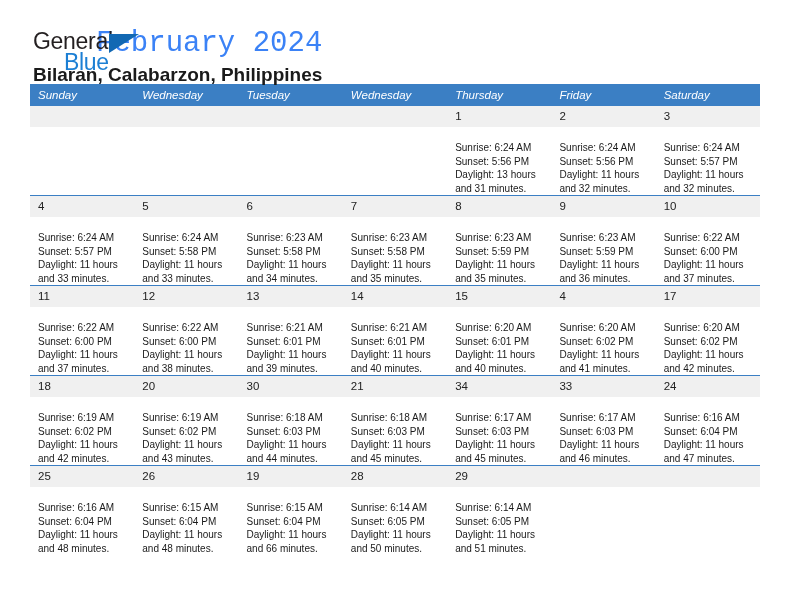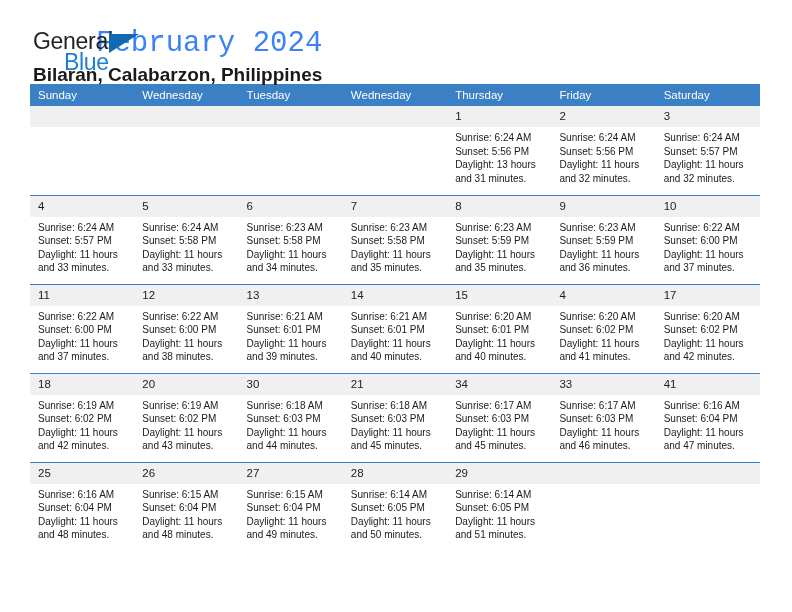"Sunday" .calendar th { font-style: none -> italic }
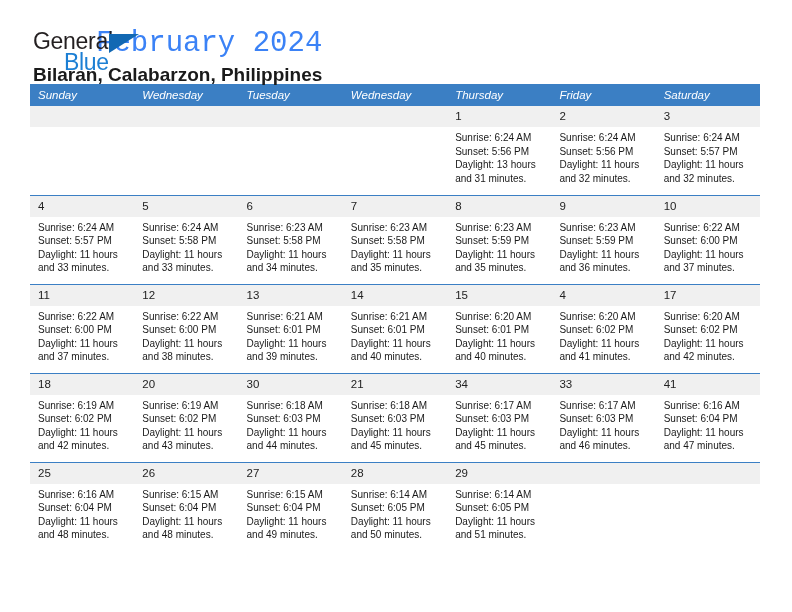"Sunrise: 6:24 AM" .details { margin-top: none -> 10px }
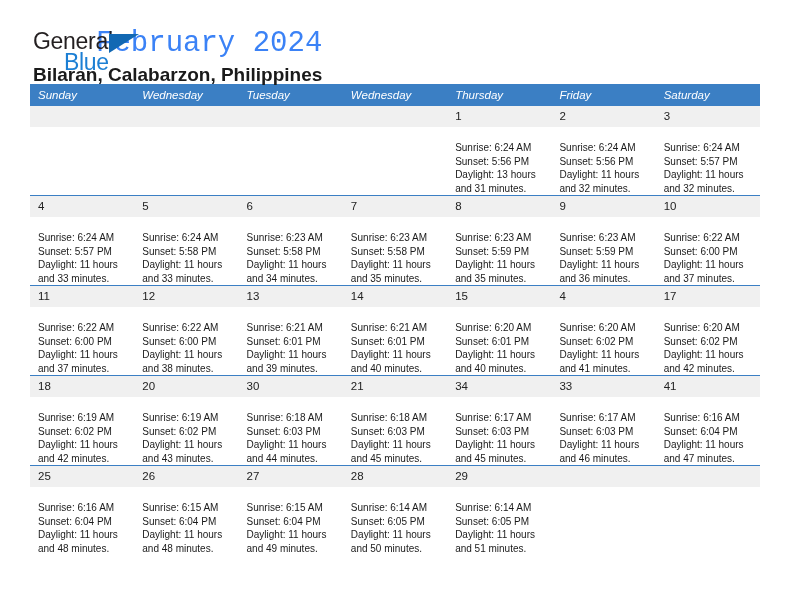"41" div.daynum { text: 41 -> 24 }
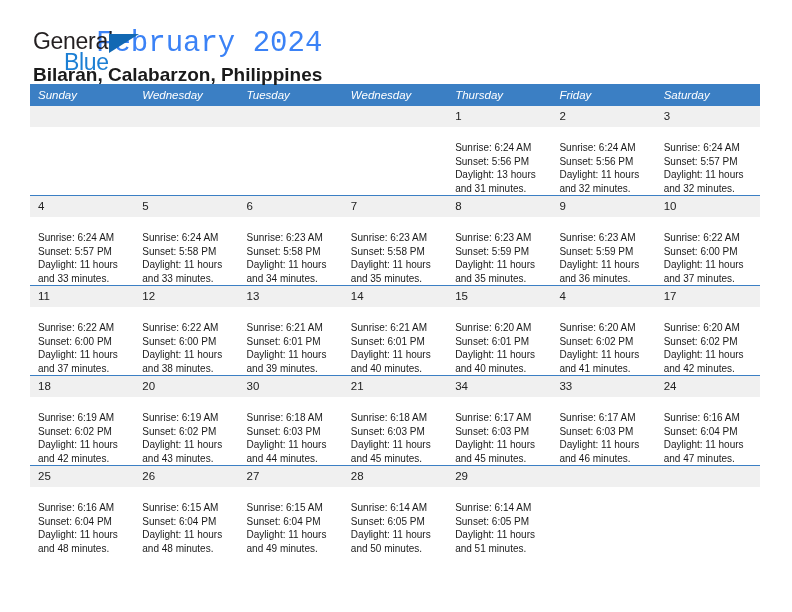"27" div.daynum { text: 27 -> 19 }
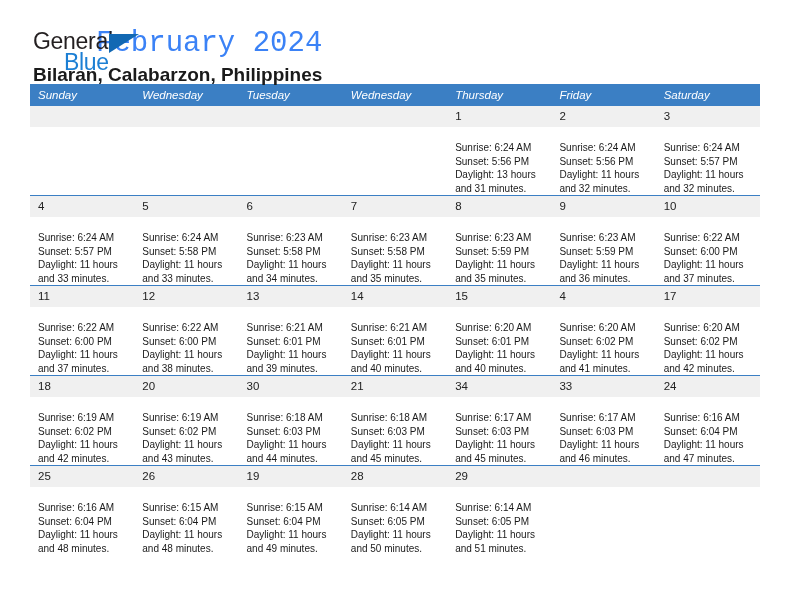"Daylight: 11 hours and 49" div { text: 49 -> 66 }
